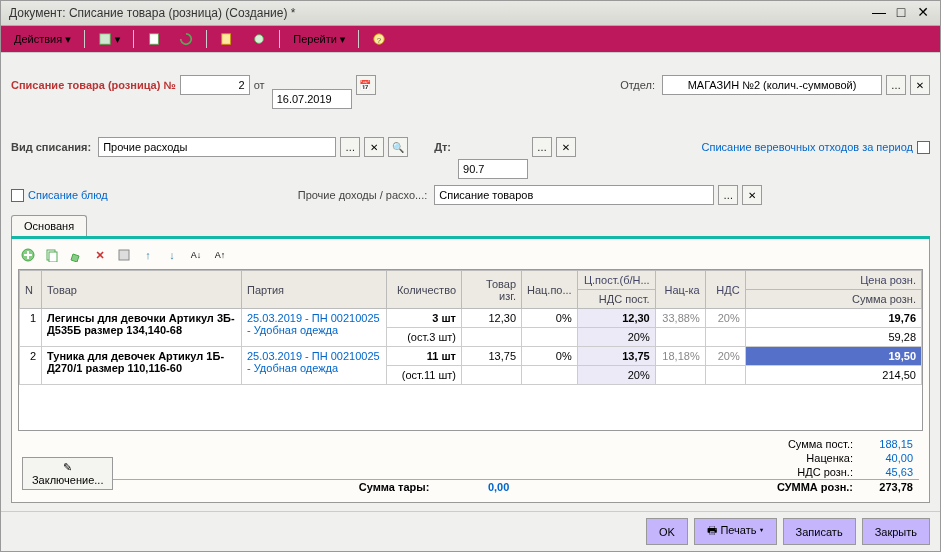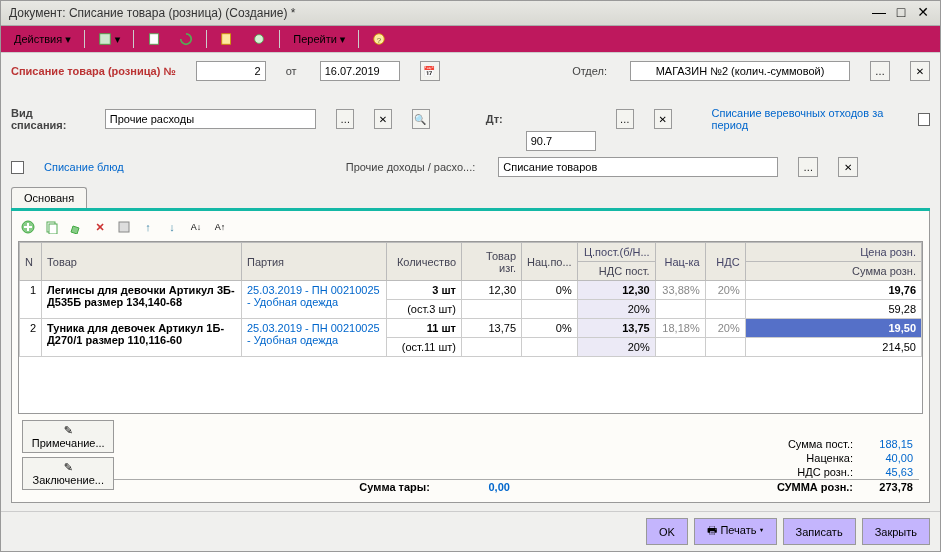"Списание товара (розница) №" .row { gap: 20px -> 4px }
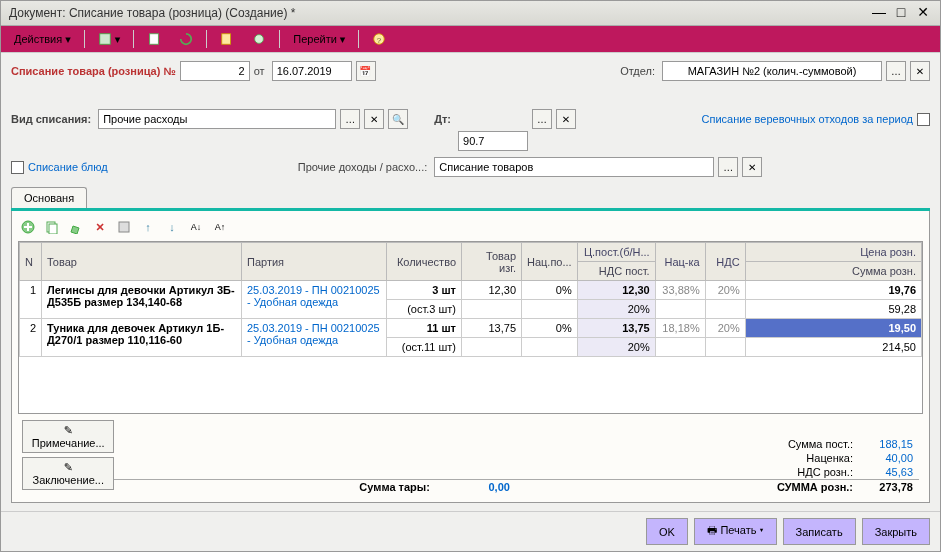"16.07.2019" input.ipt { margin-top: none -> 28px }
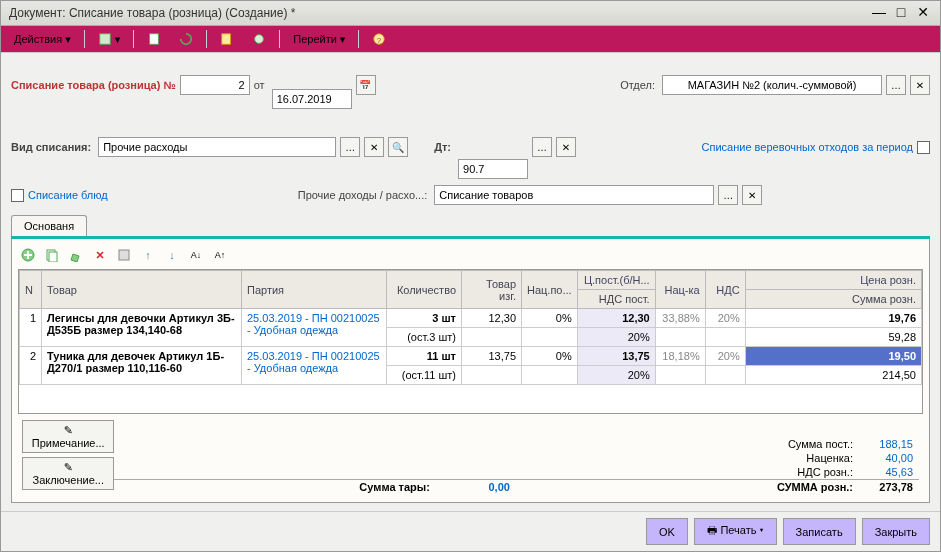"✎ Примечание..." button.btng { html: <button>✎ <span>Примечание...</span></button> -> none }
